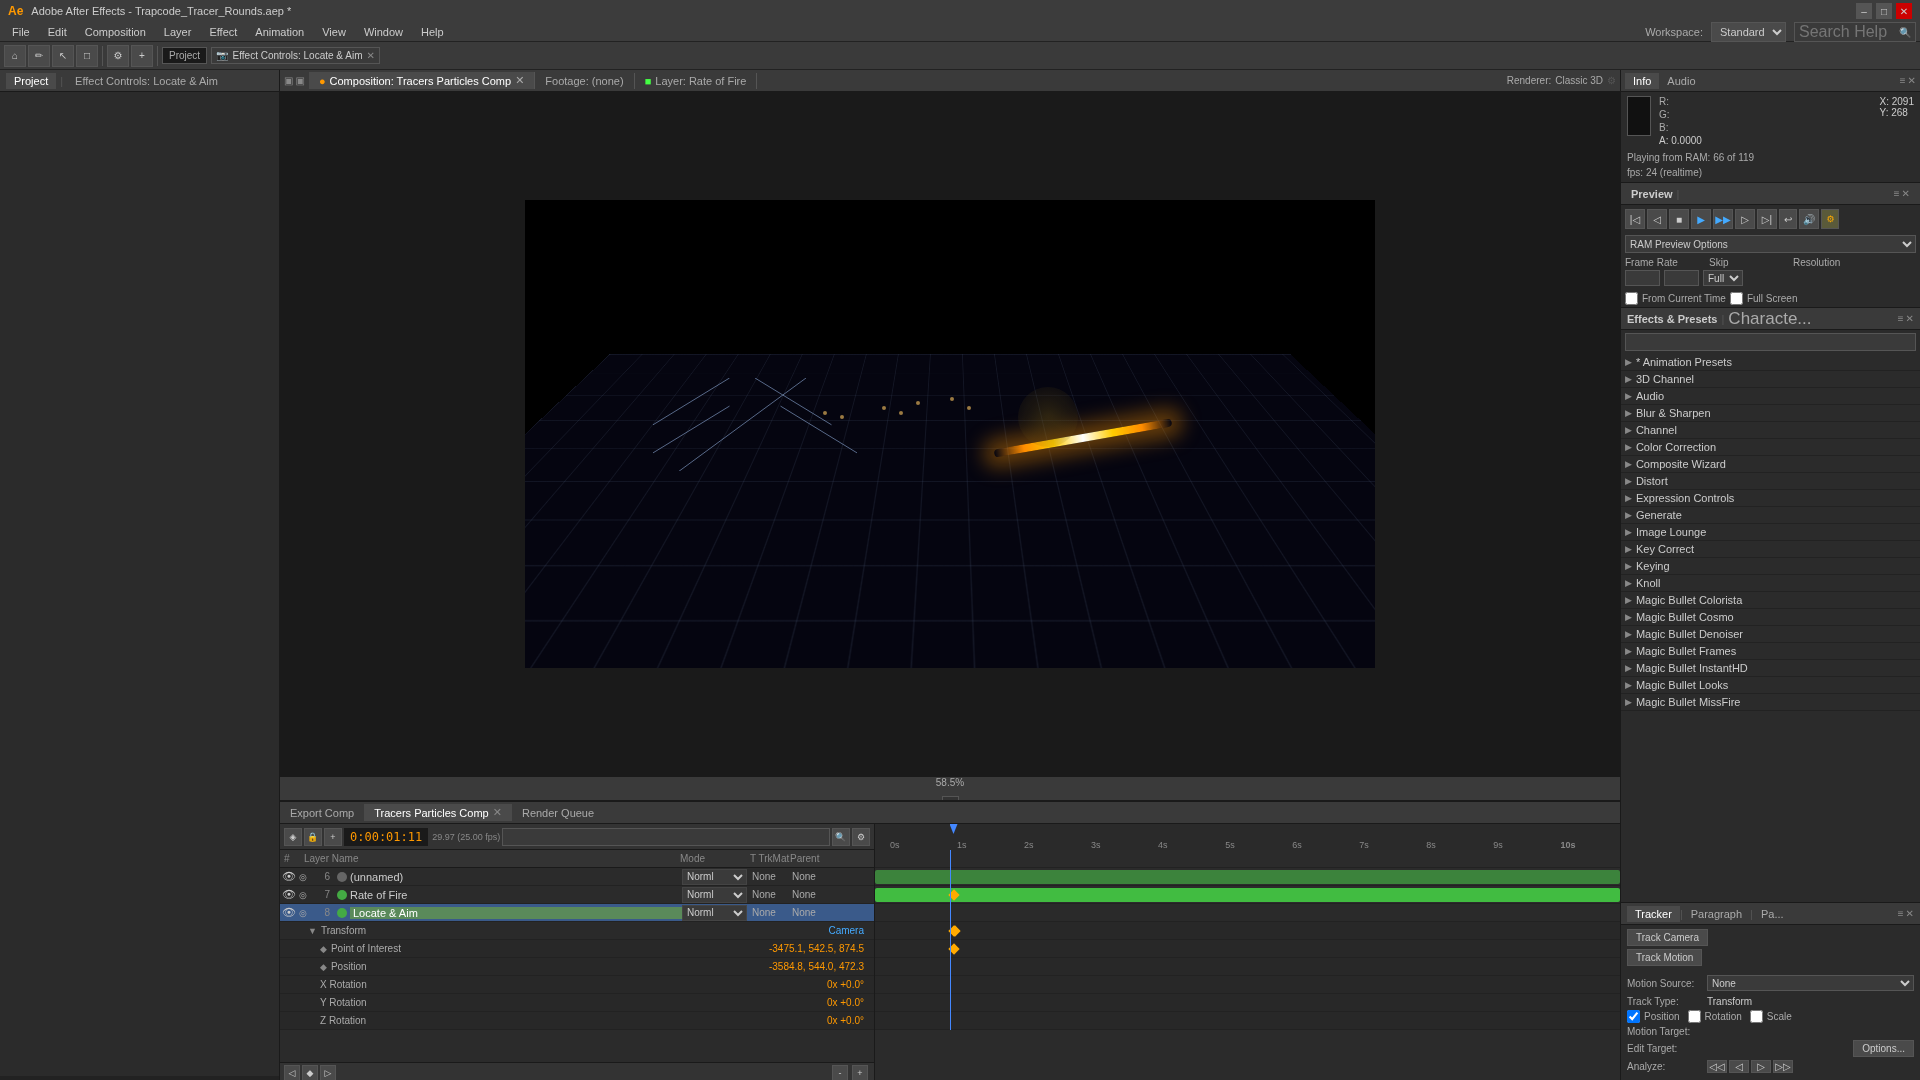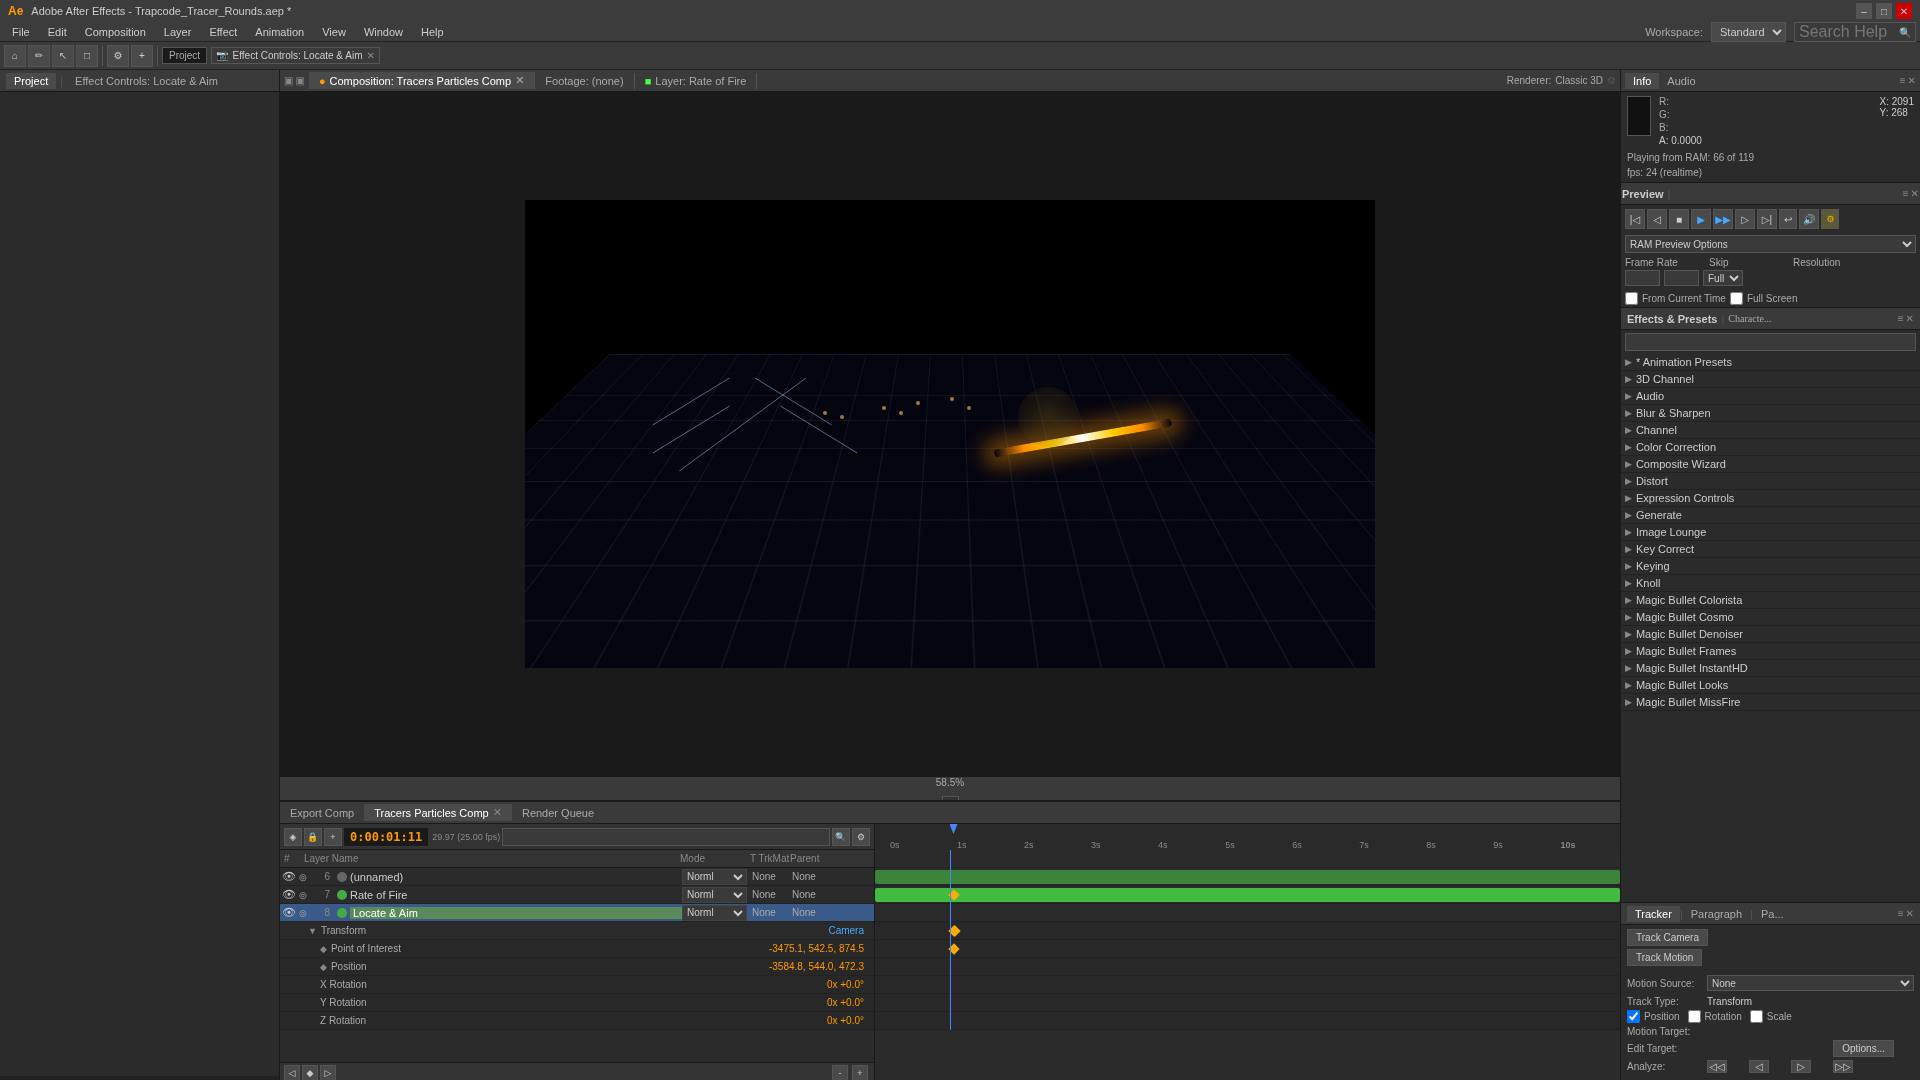"Preview" .preview-header { padding: 0 1px -> 0 10px }
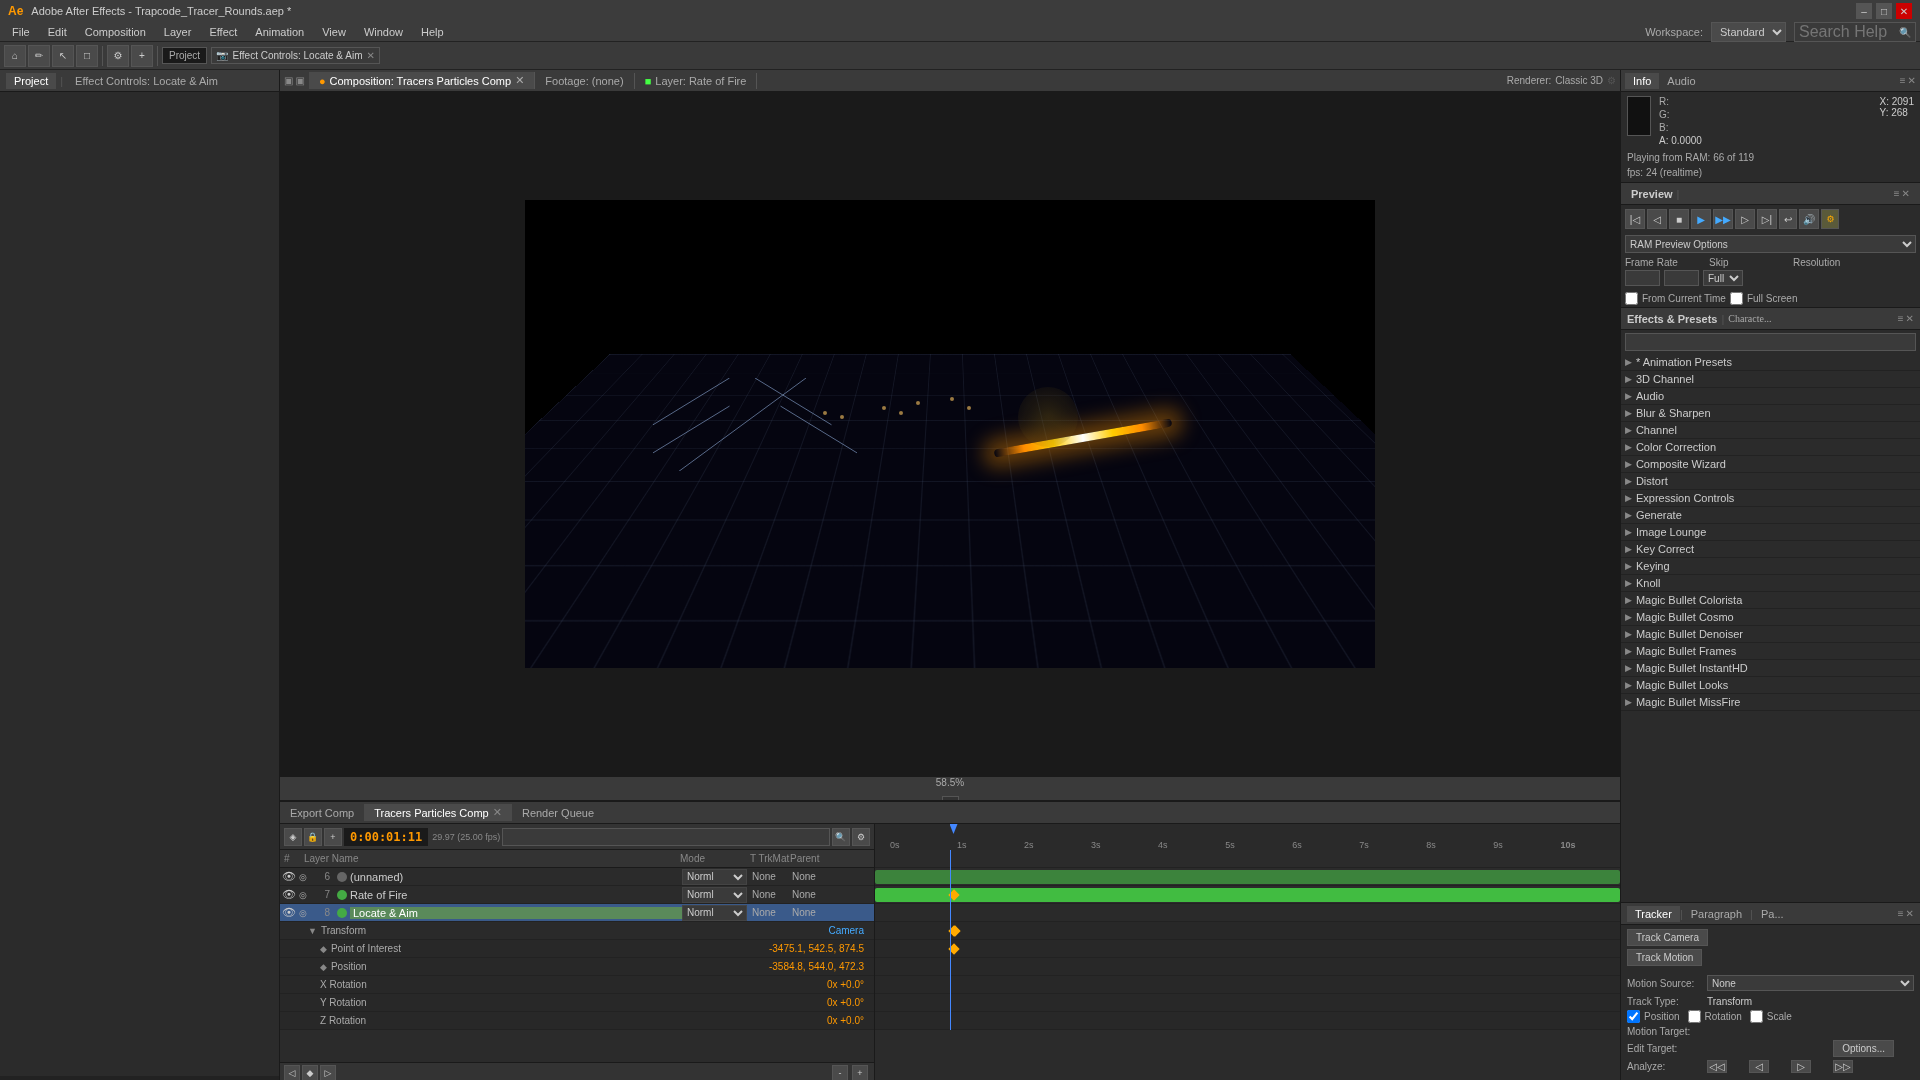"Characte..." span { font-family: Liberation Serif, serif -> none; font-size: 10px -> 17px }
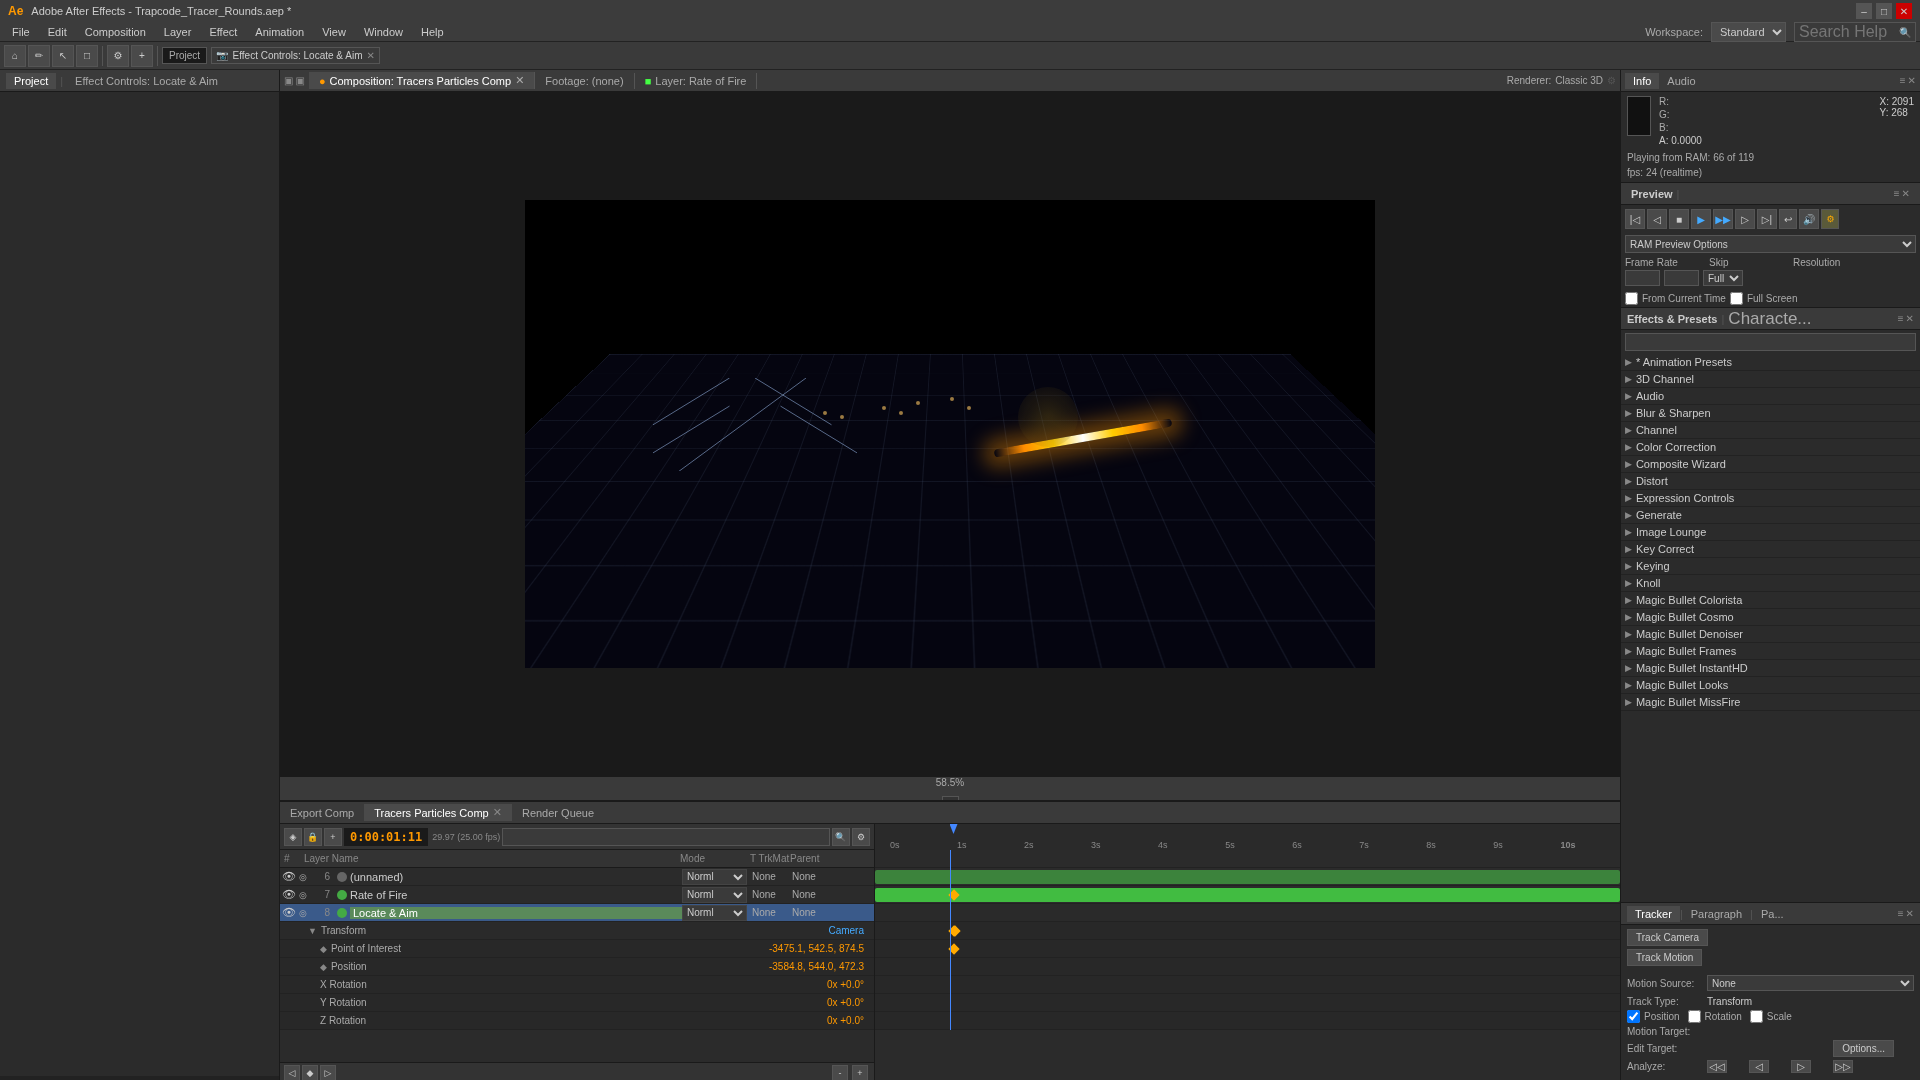"0:00:01:11" .time-display { font-weight: bold -> normal }
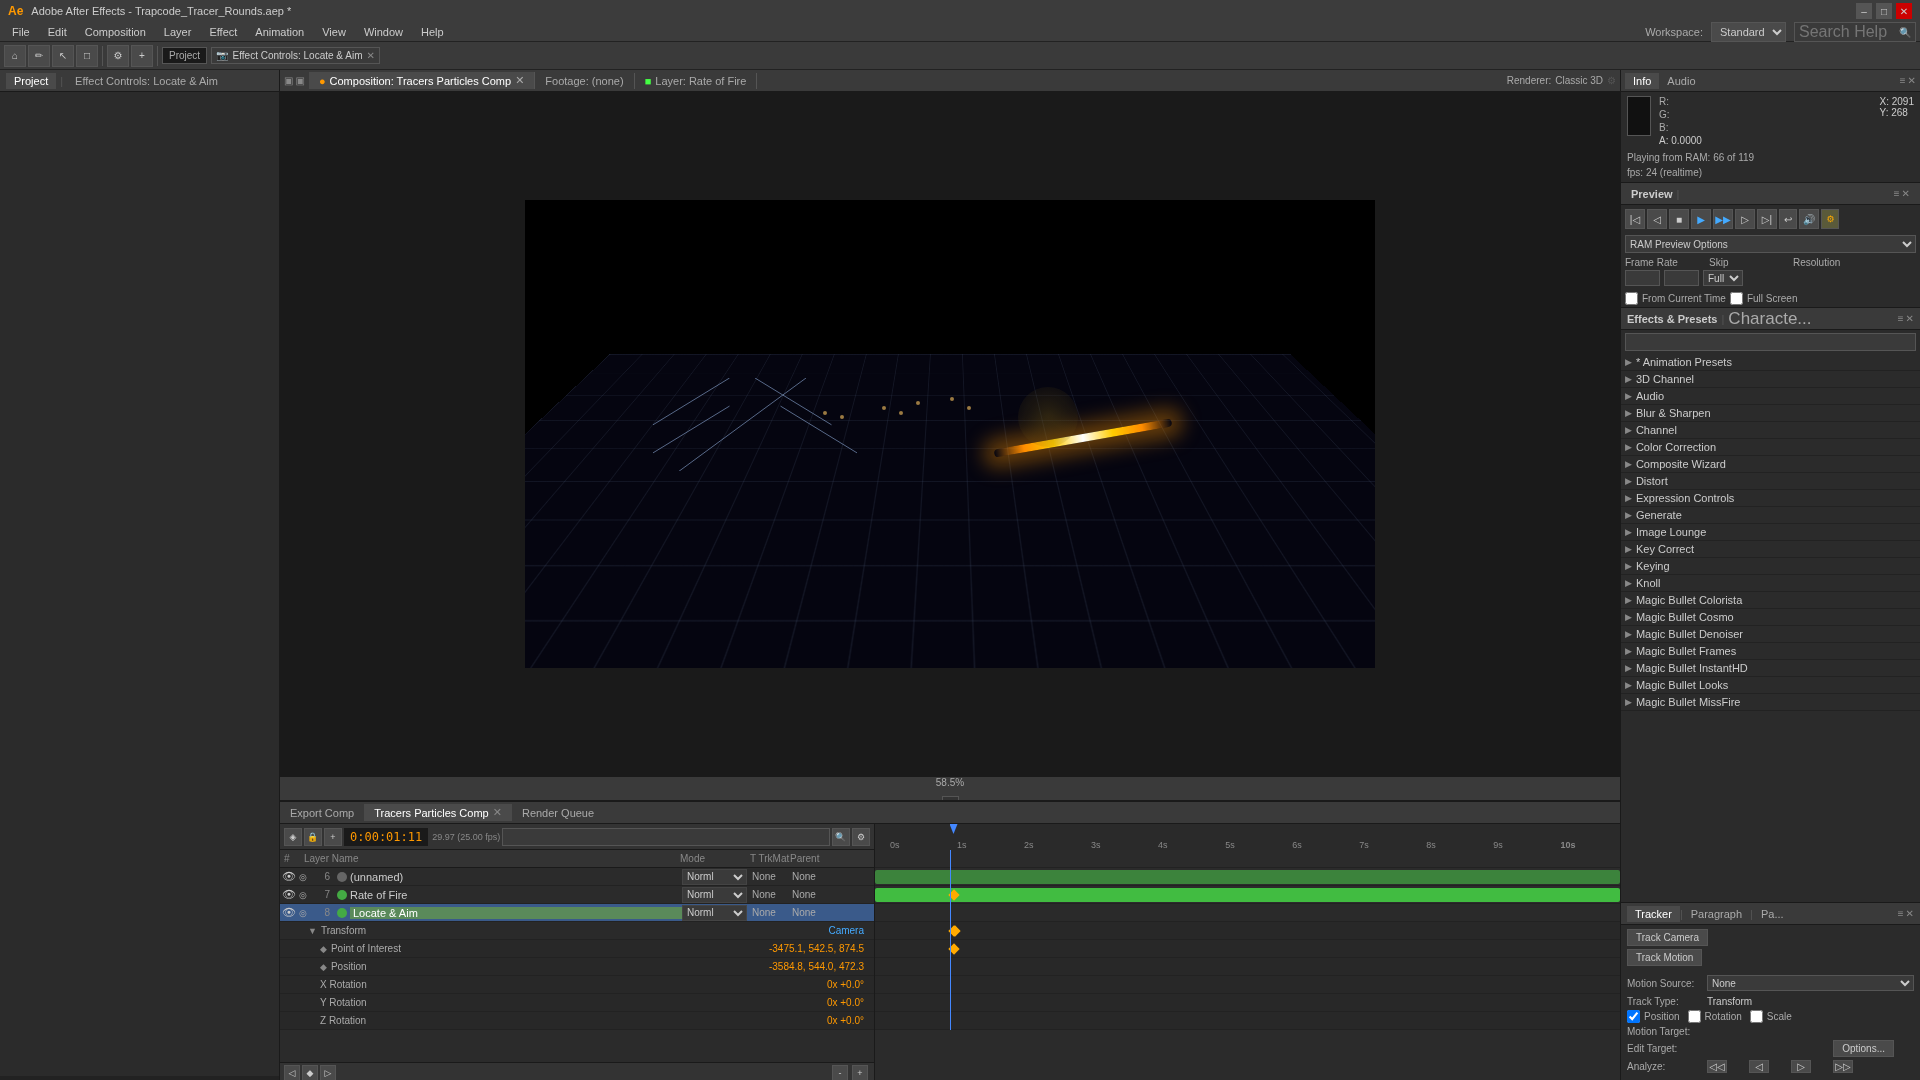"Track Camera" .tracker-btn { margin-right: 20px -> 0 }
